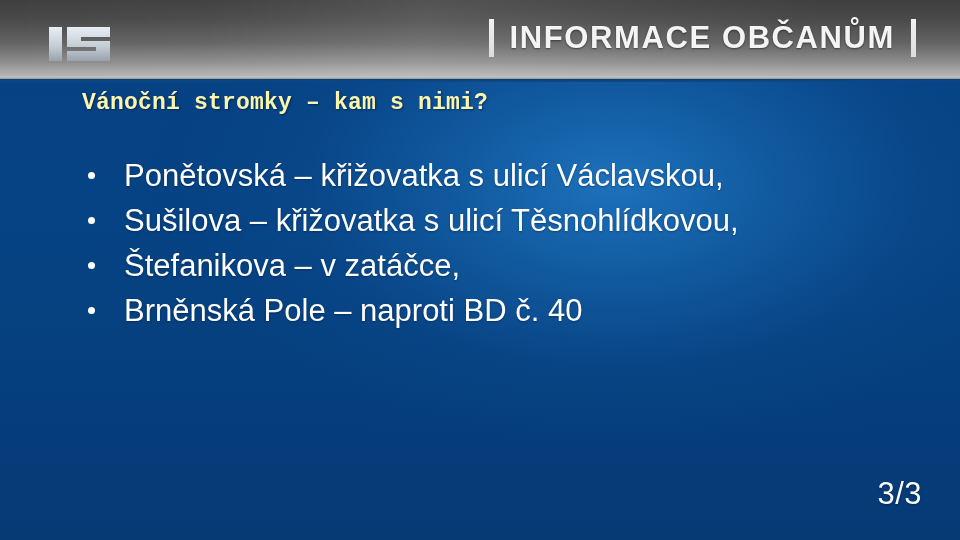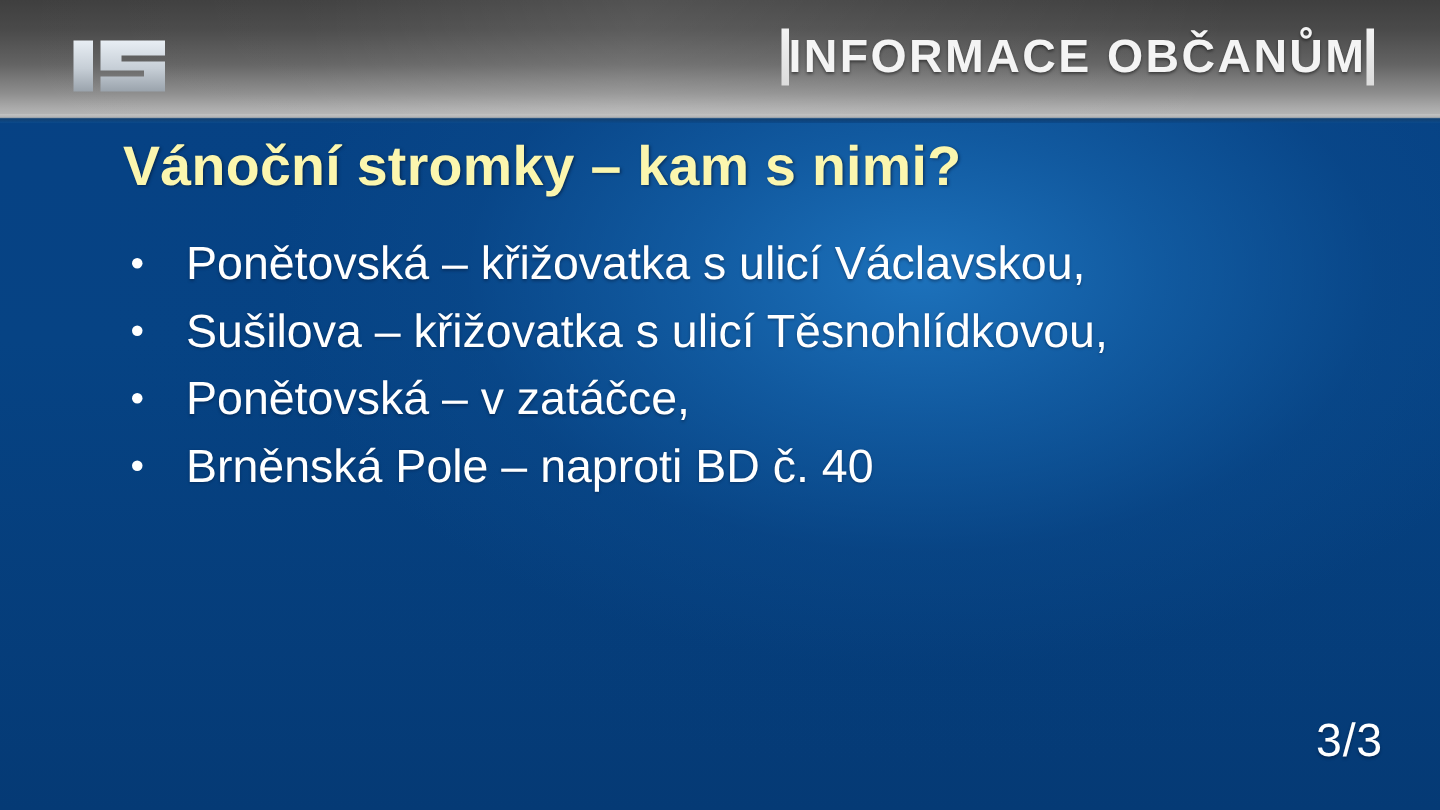"INFORMACE OBČANŮM" .banner-title-wrap { gap: none -> 16px }
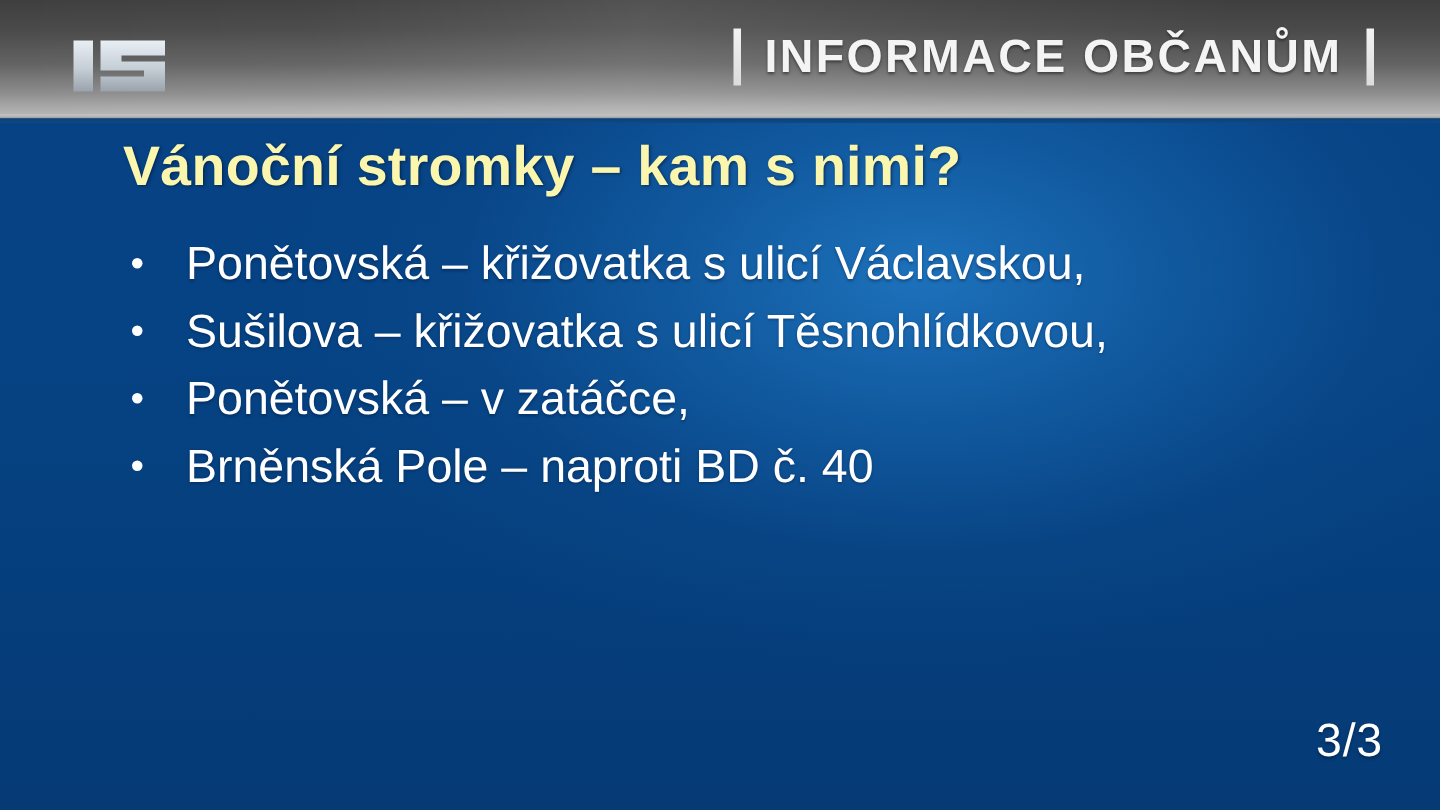"Vánoční stromky – kam s" .slide-title { font-family: none -> Liberation Mono, monospace; font-size: 37px -> 23px }
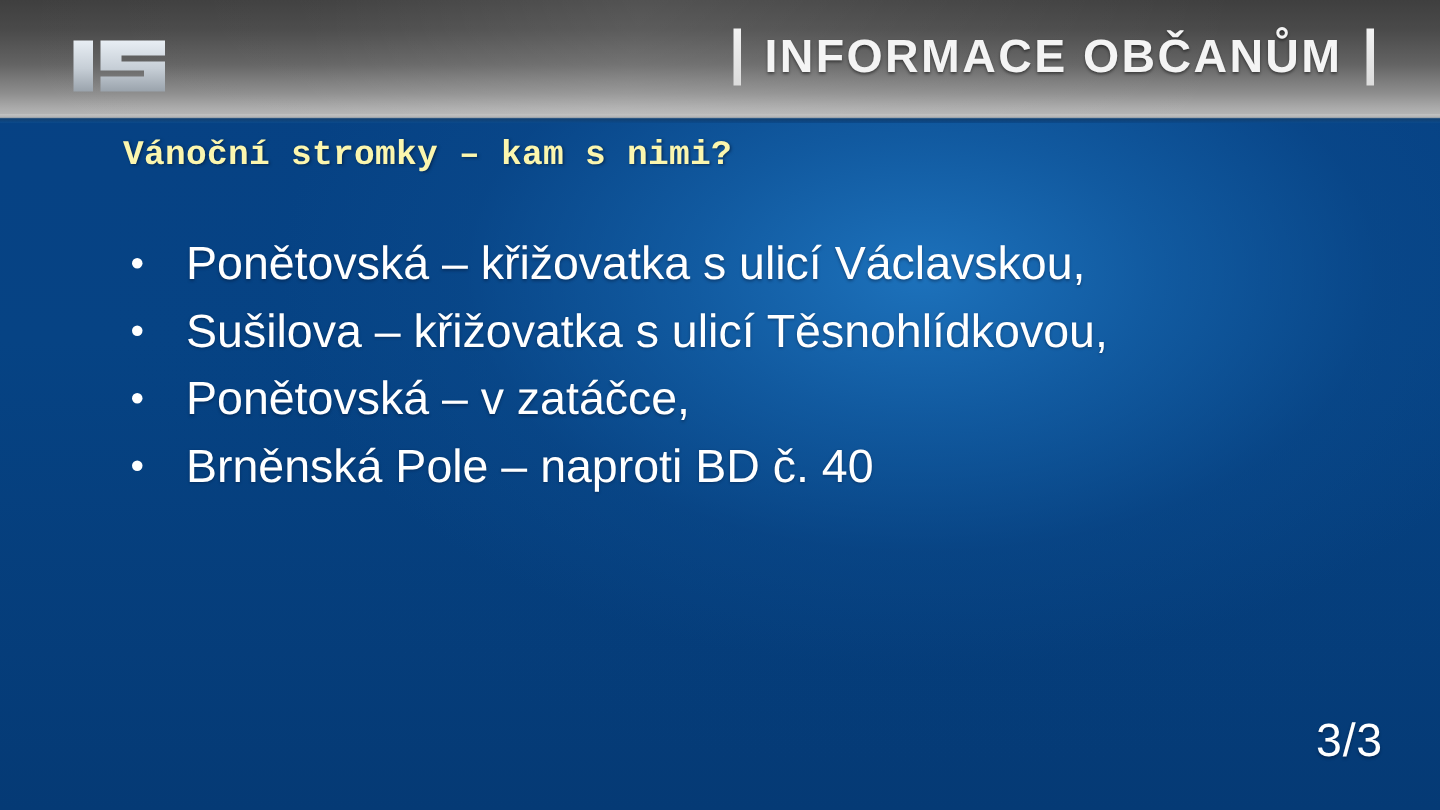"Ponětovská – v zatáčce," span { text: Ponětovská -> Štefanikova }
